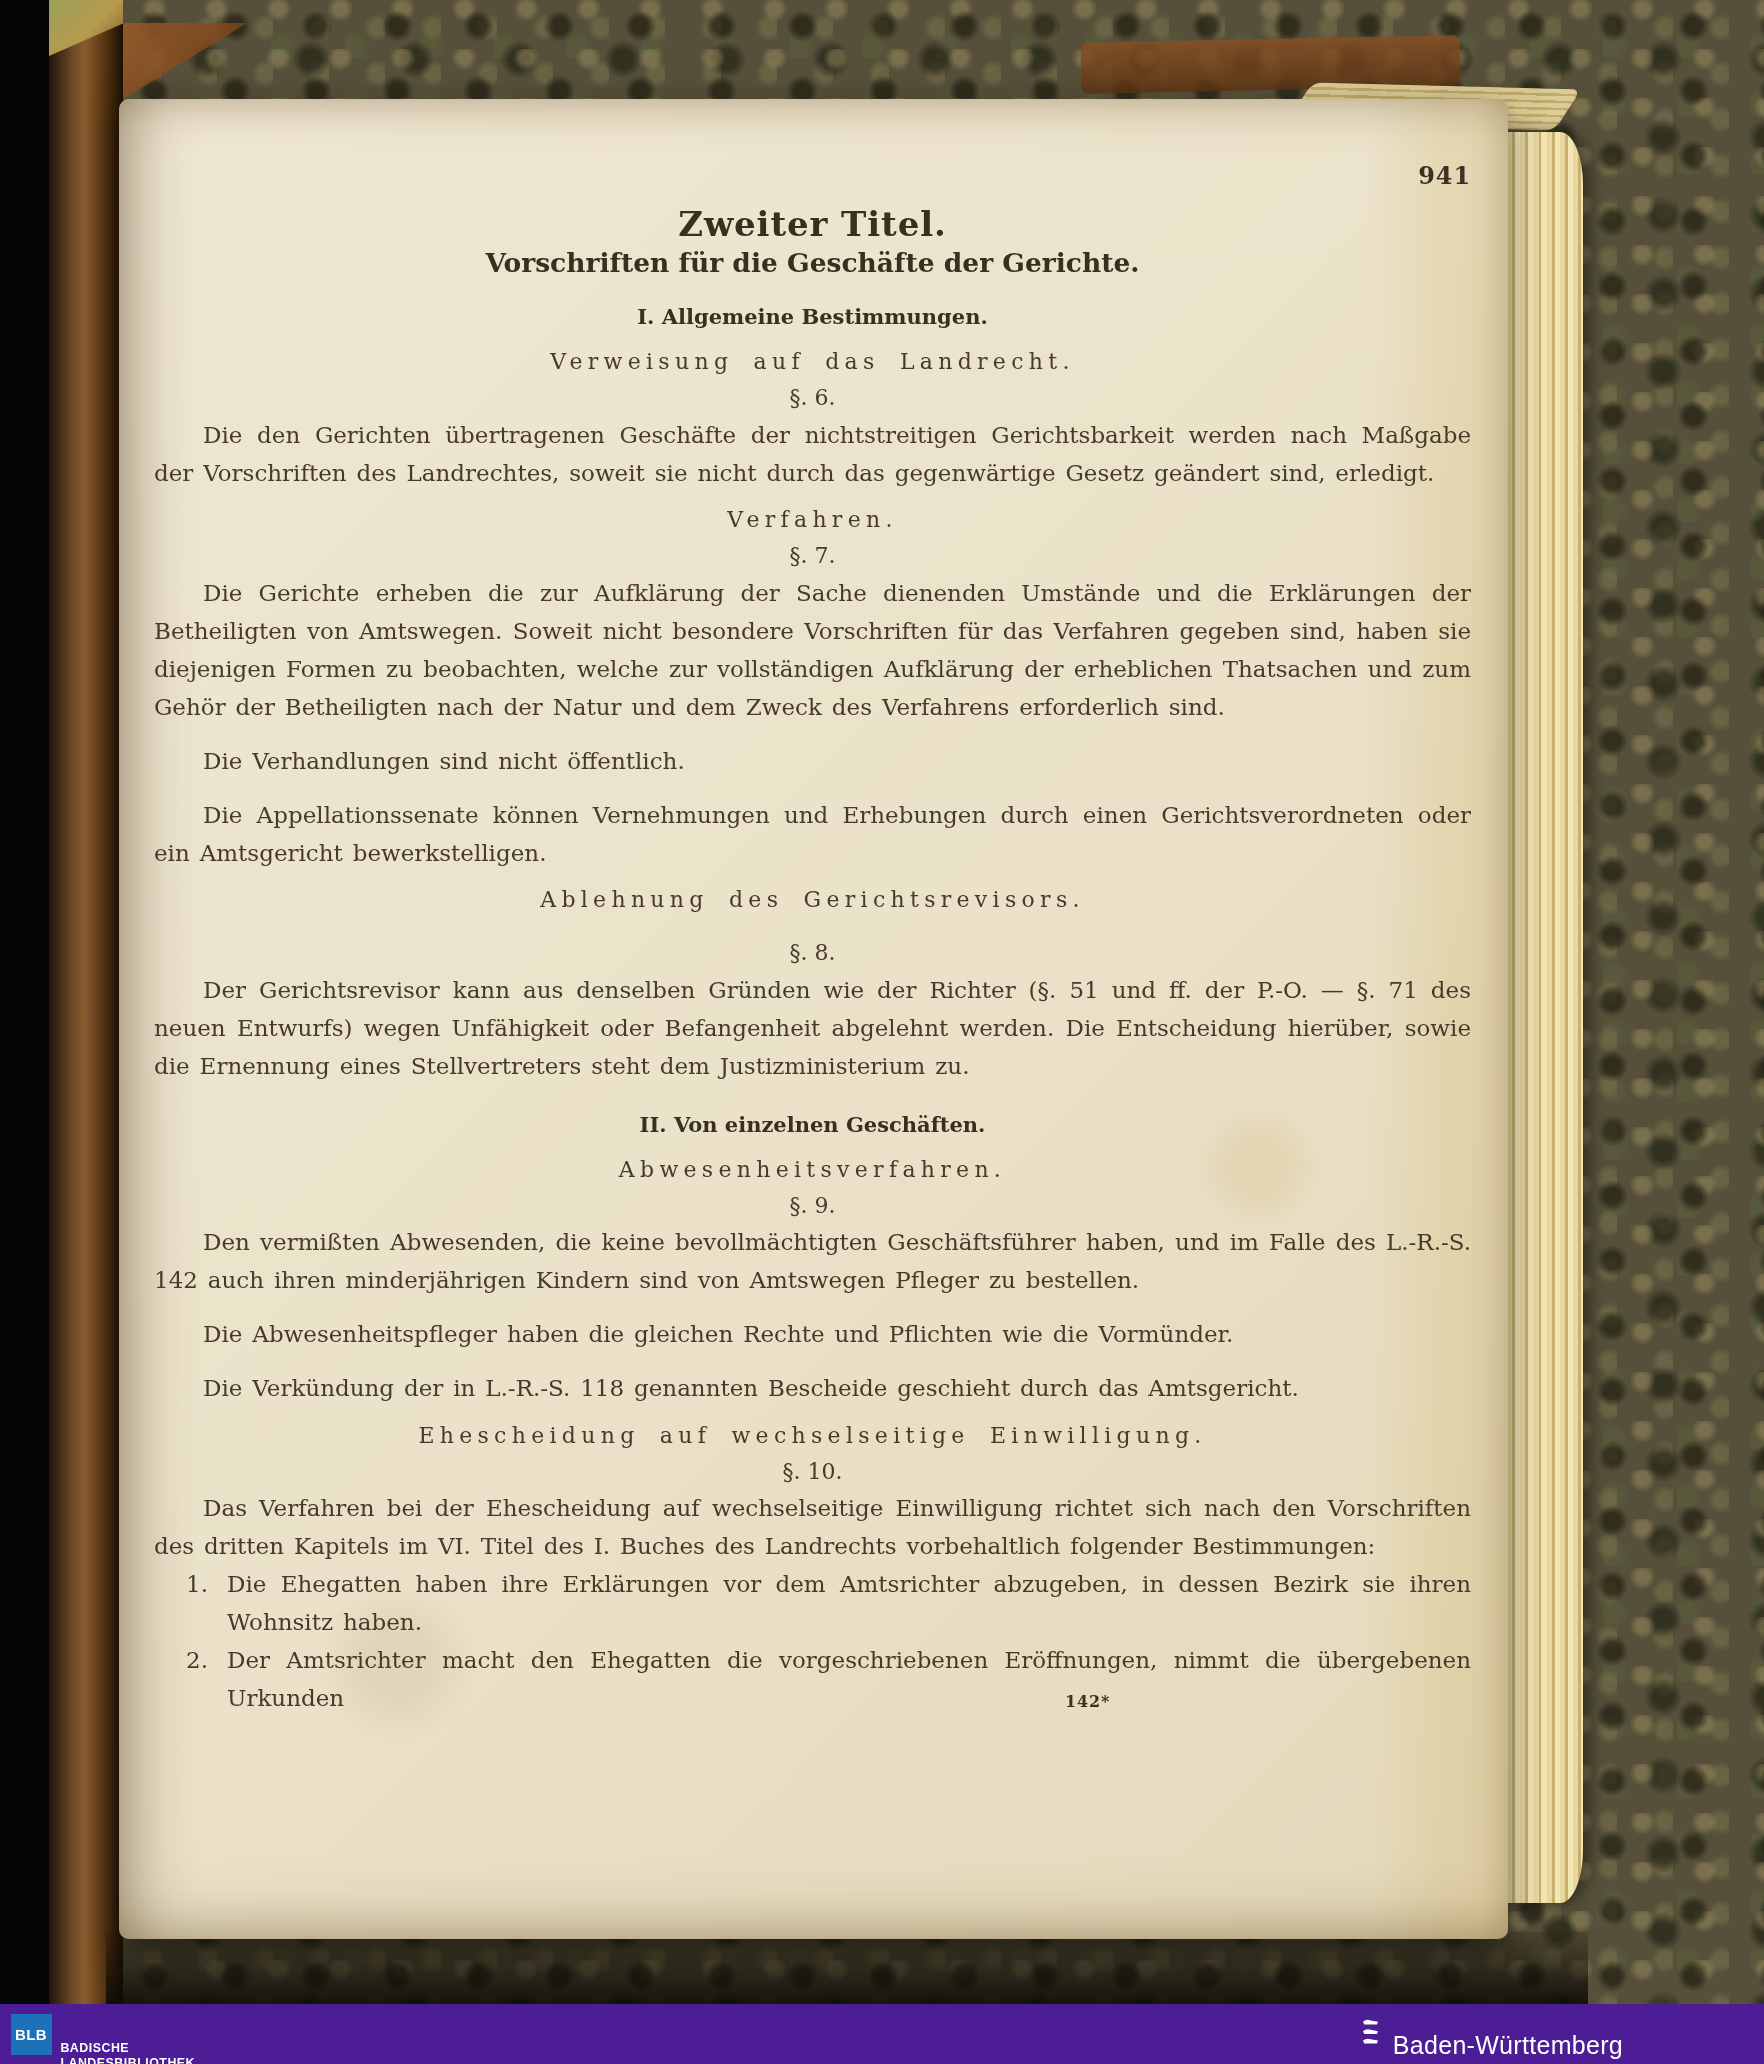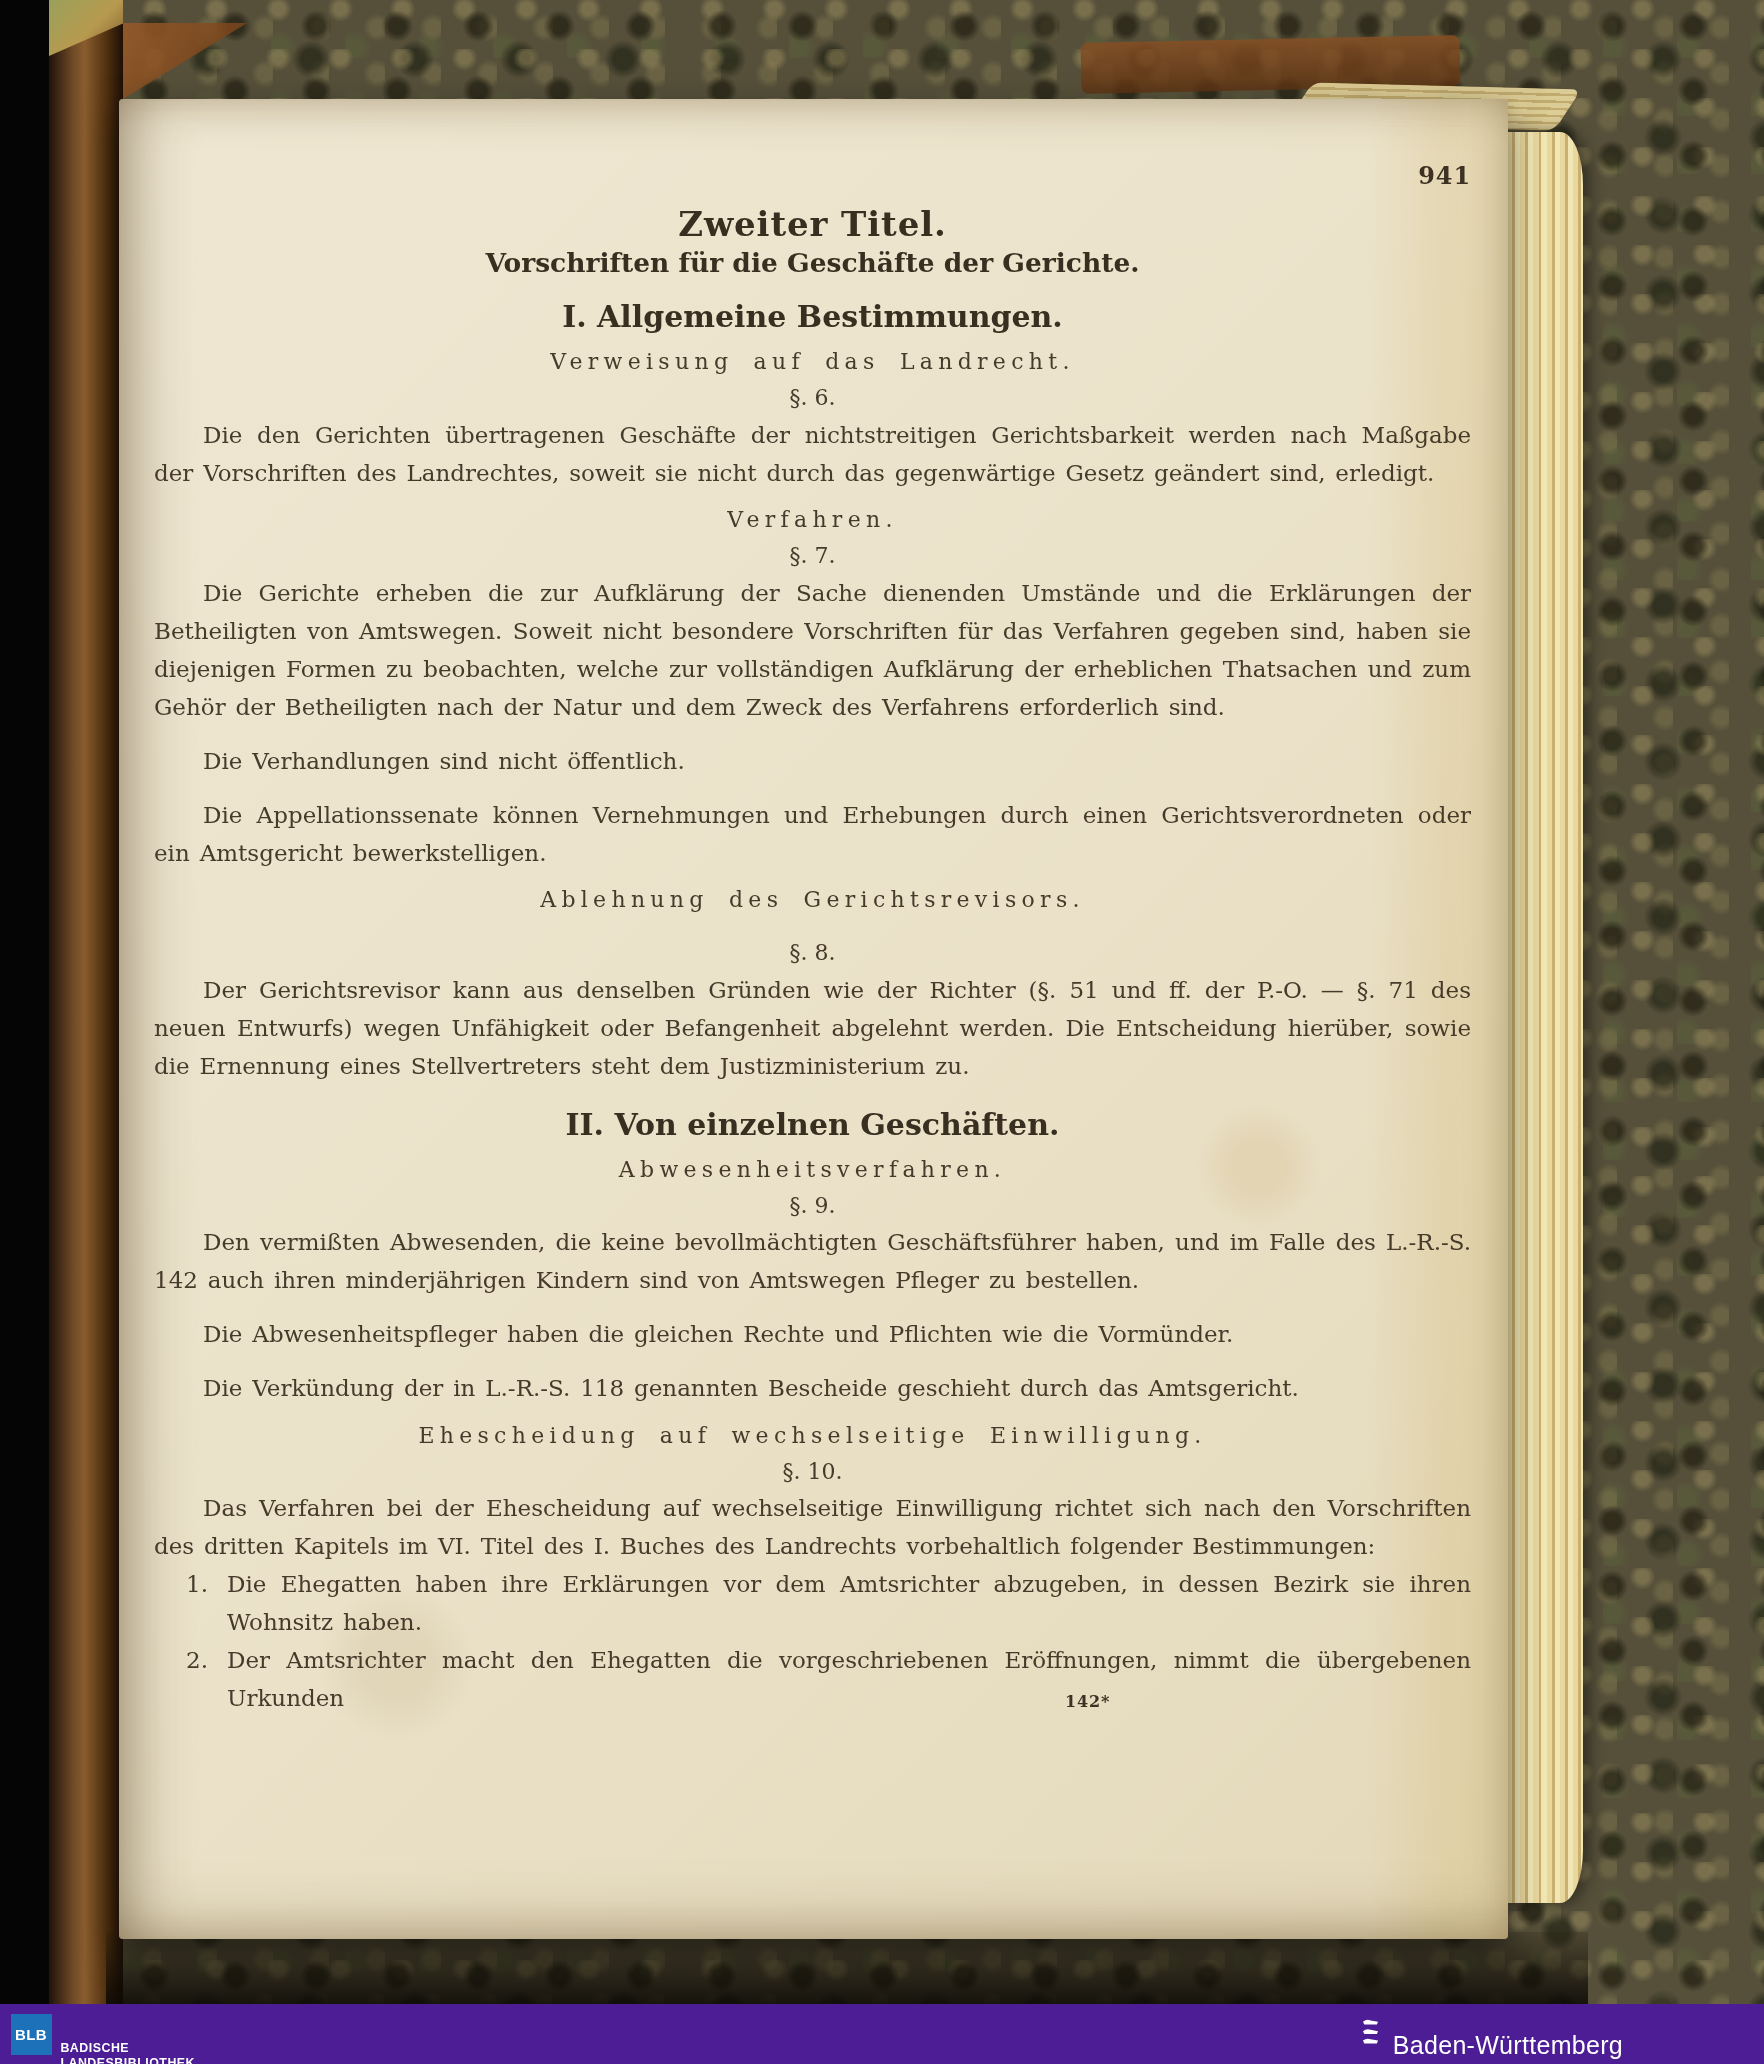"941" .page { border-radius: 4px -> 10px }
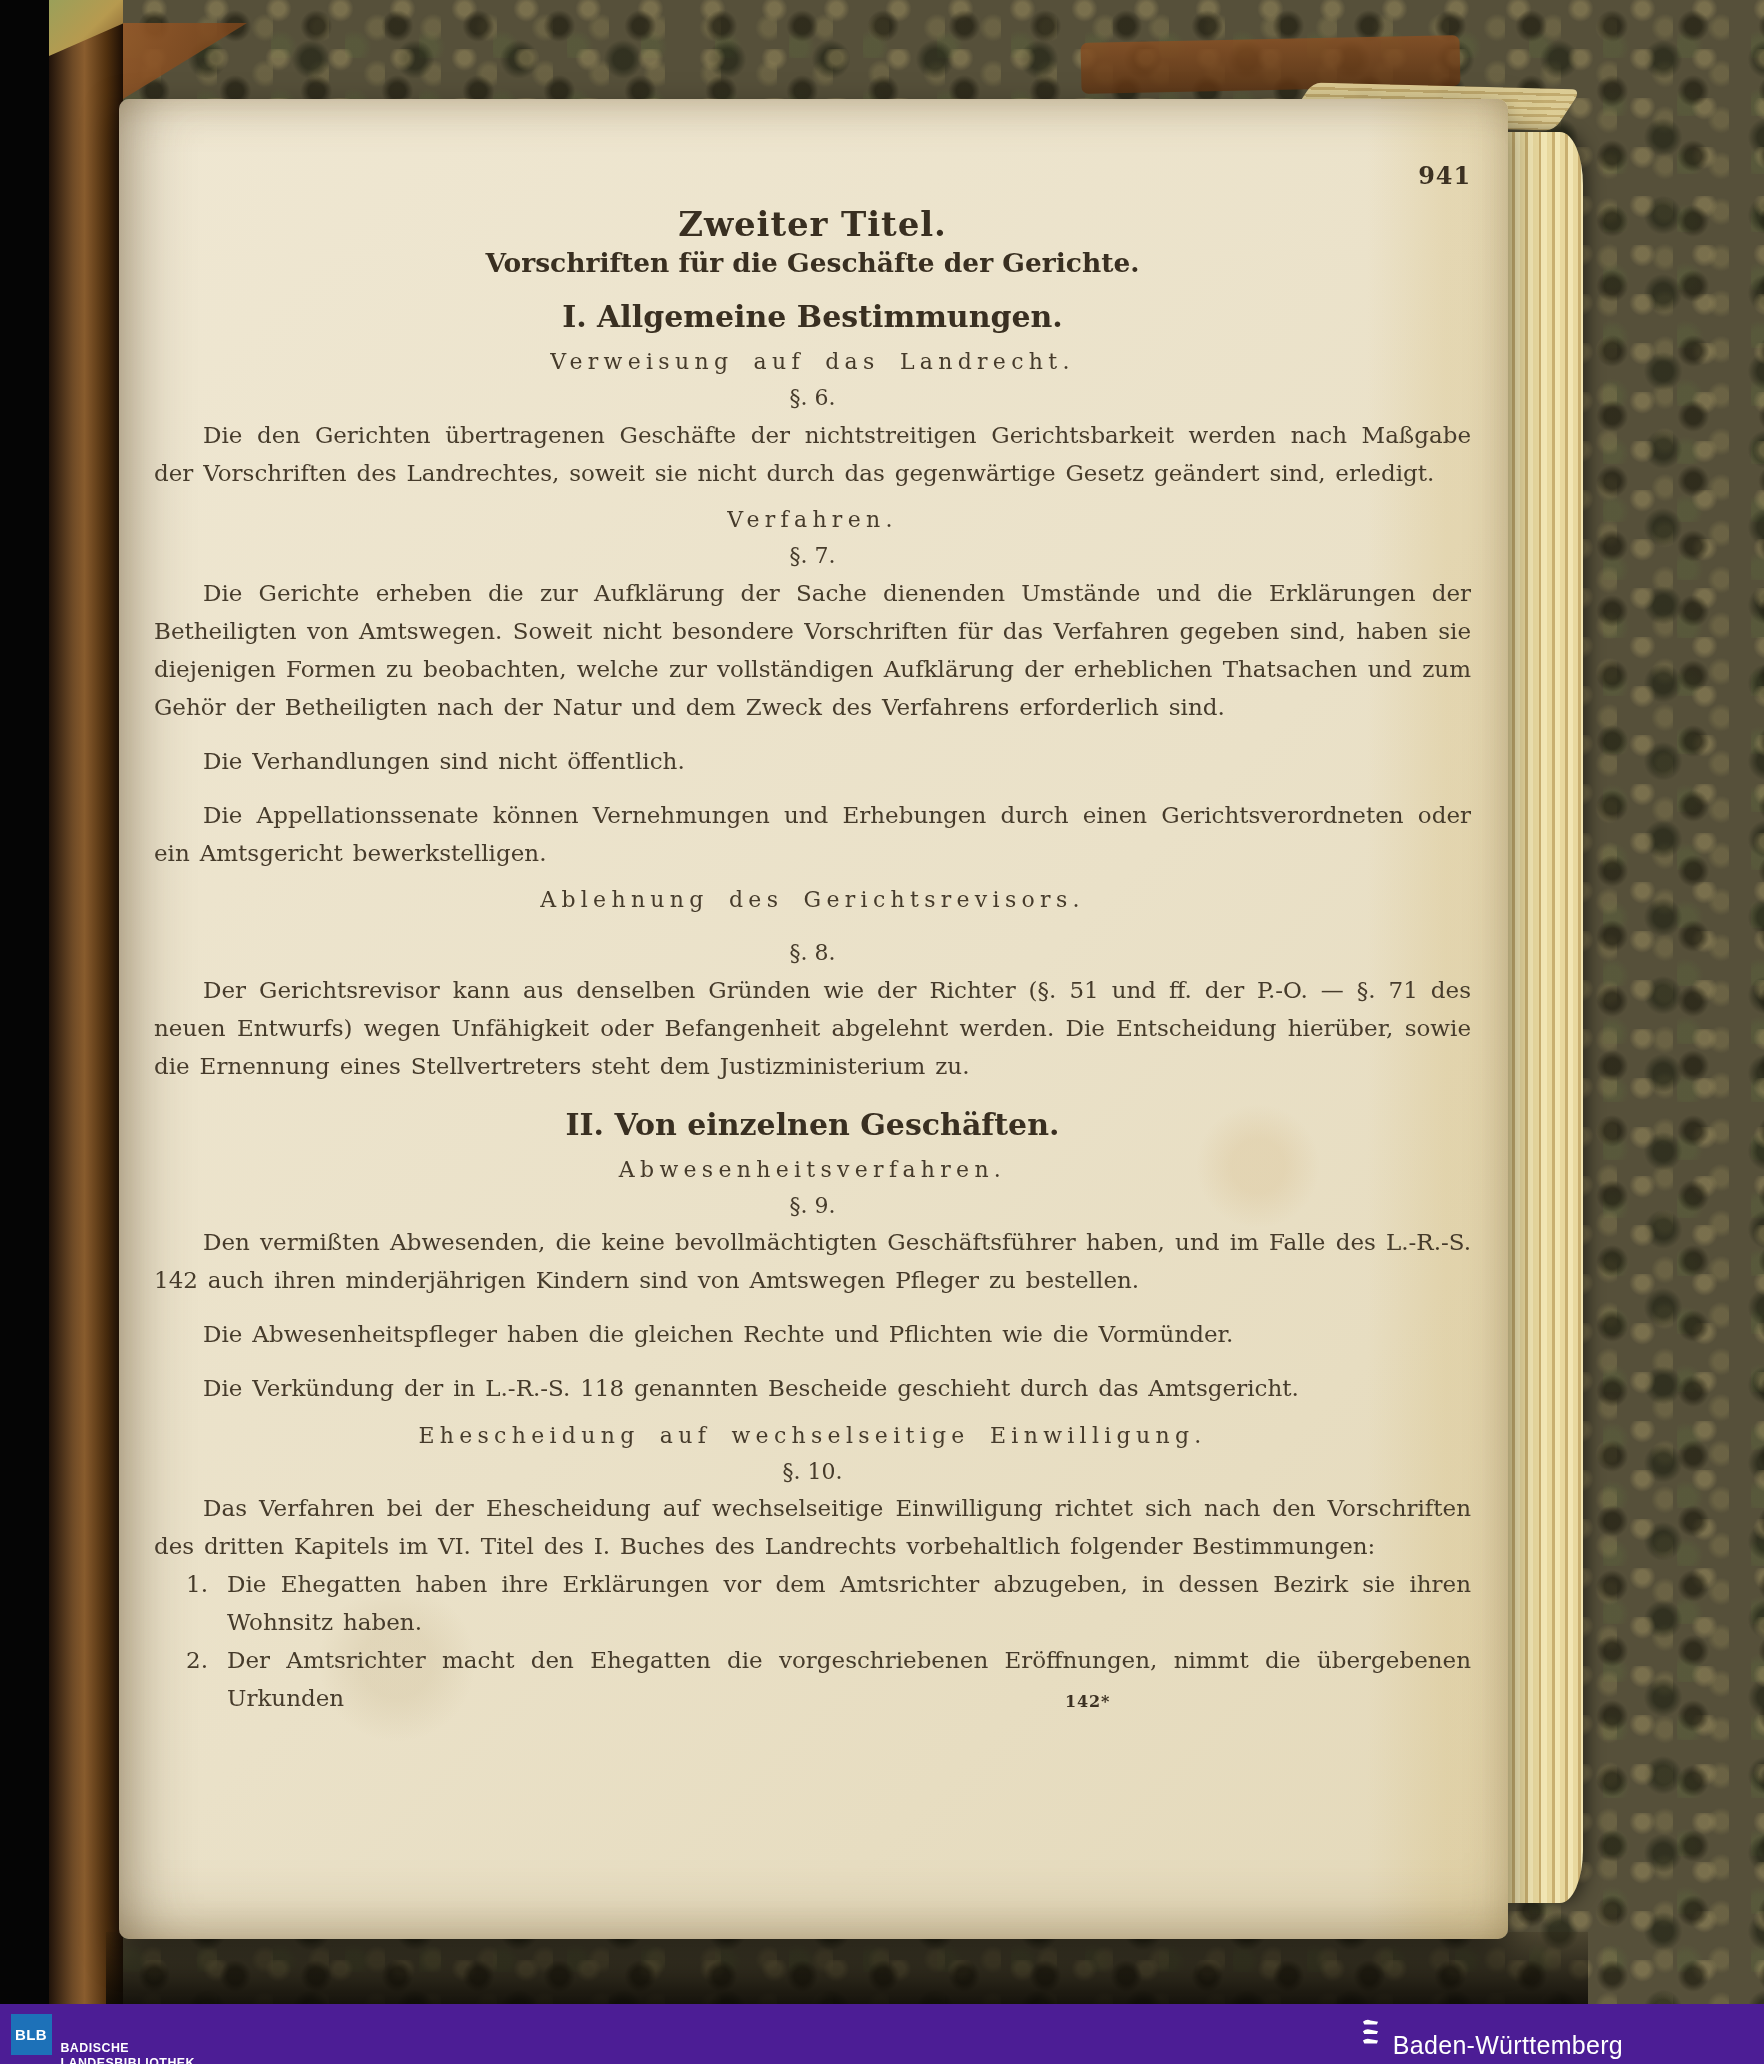"I. Allgemeine Bestimmungen." .sec-heading { font-size: 30px -> 21px }
